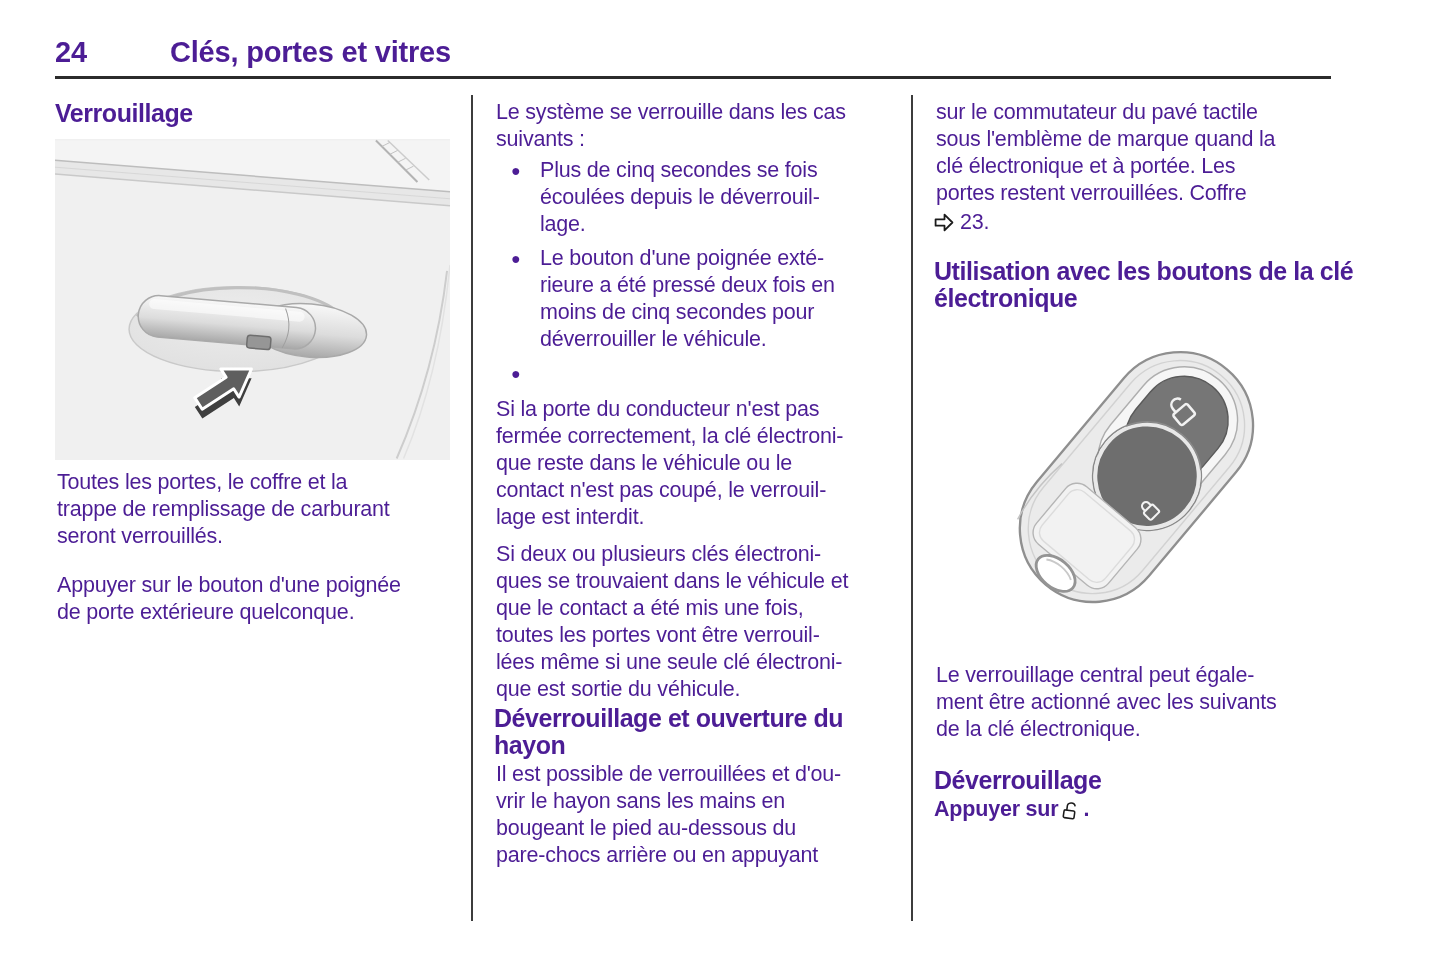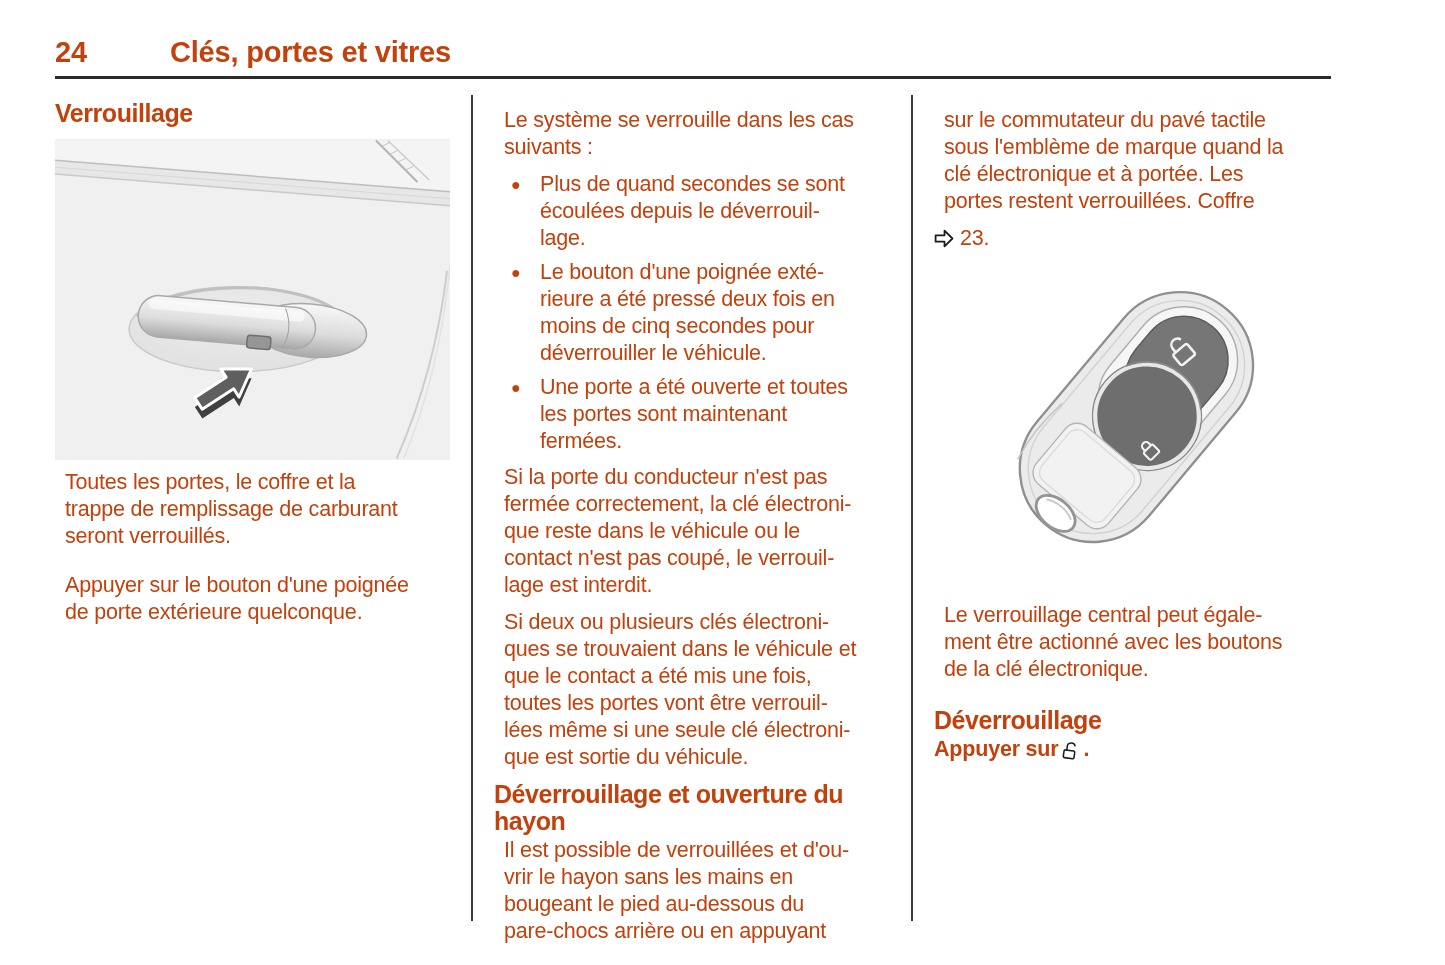"24" .page { color: #c2410c -> #4c1d95 }
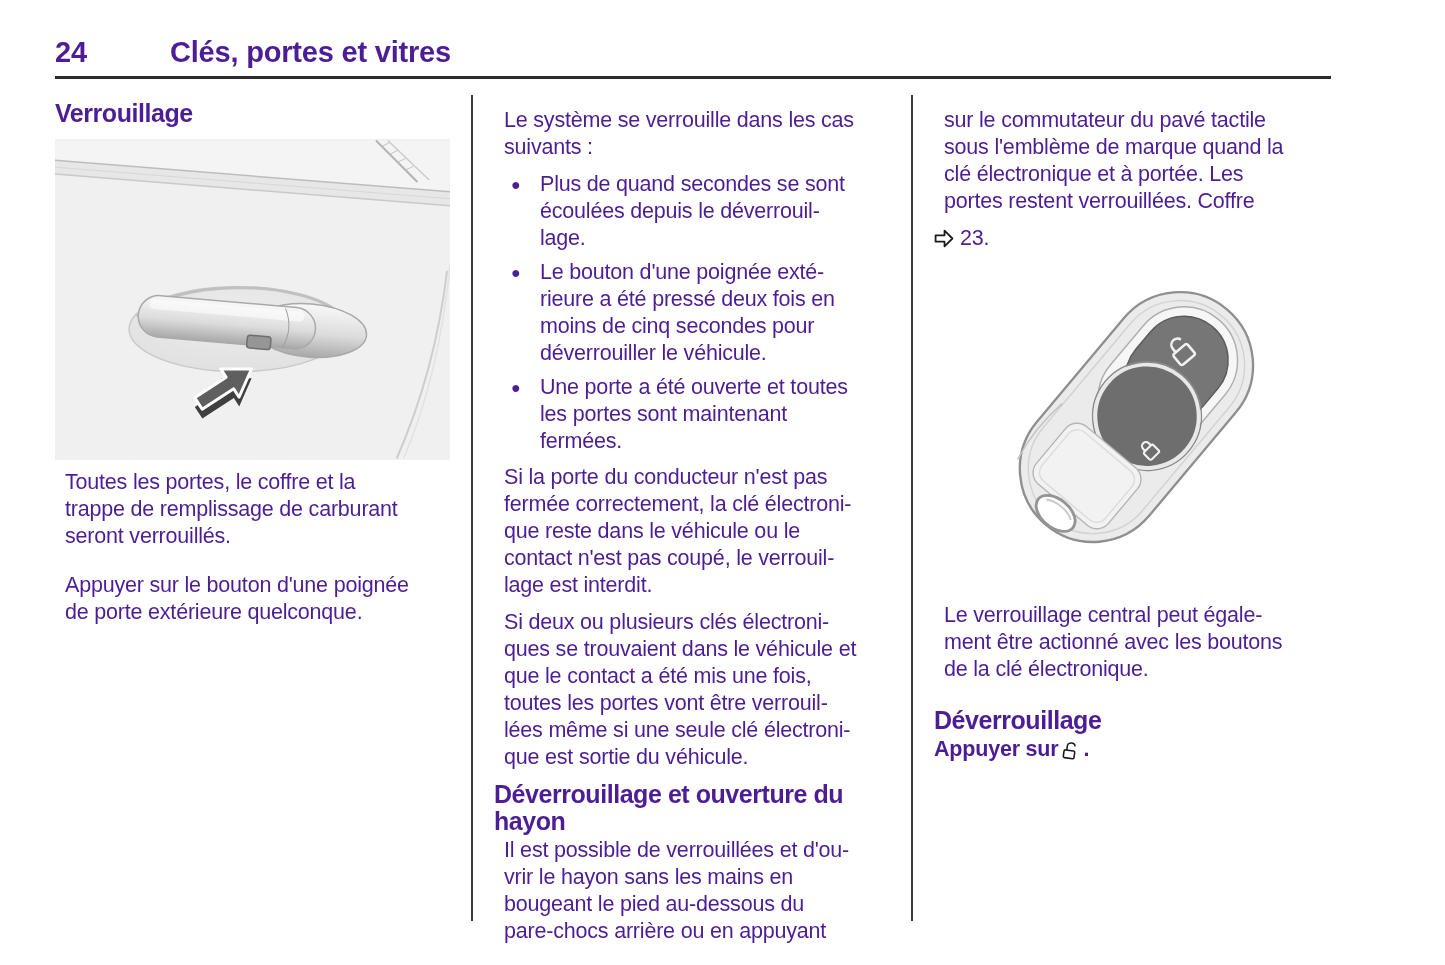"Le système se verrouille dans" .para { margin: 10px -> 2px }
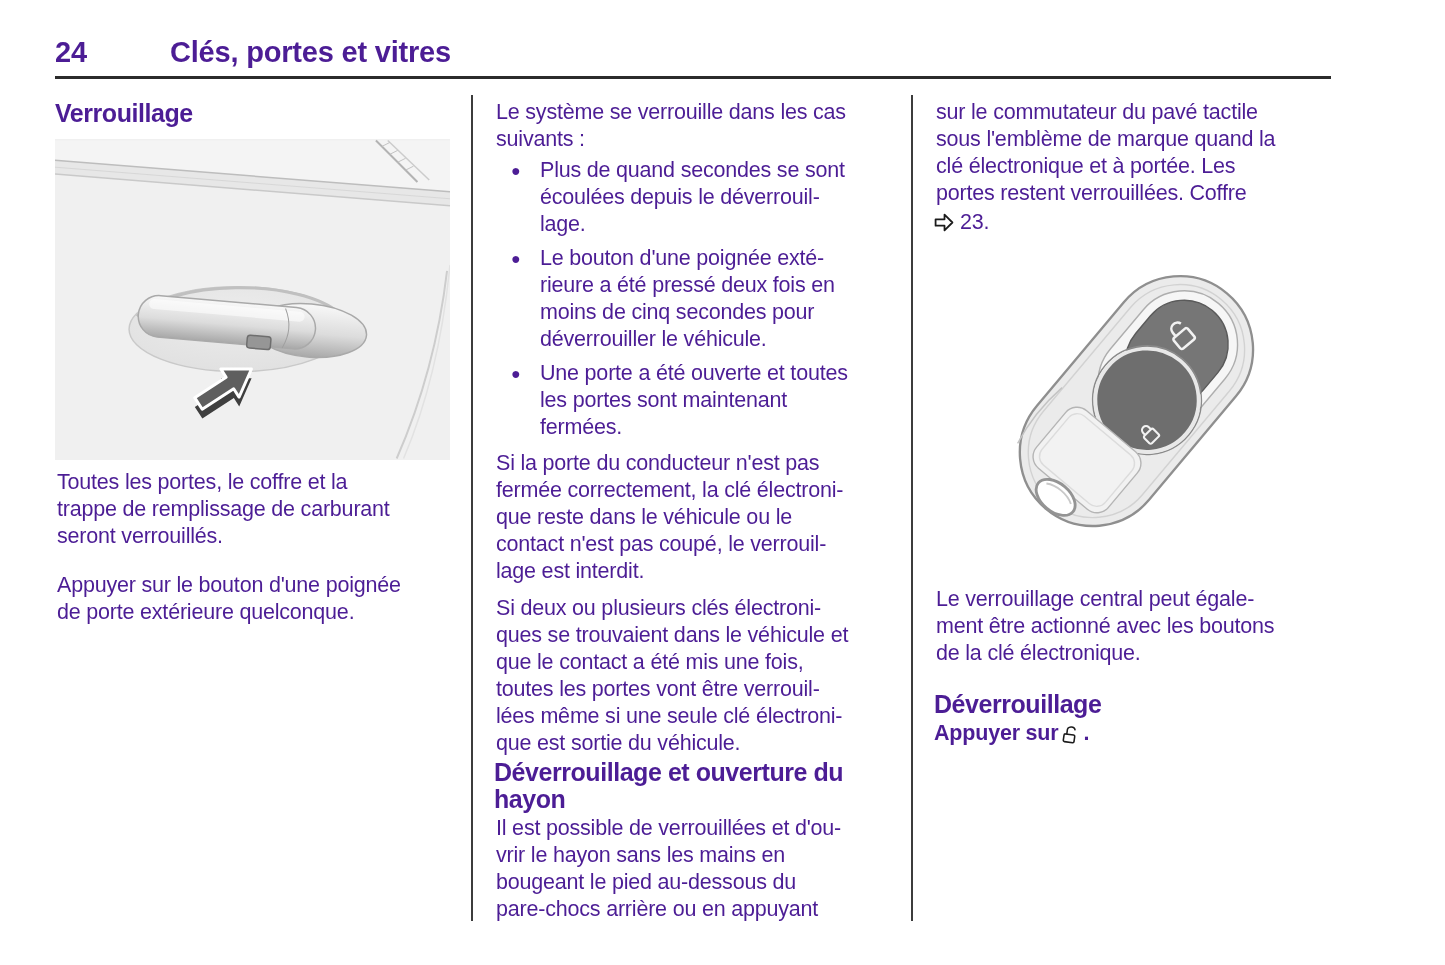"Plus de quand secondes se" span.pre { text: quand secondes se sont -> cinq secondes se fois }
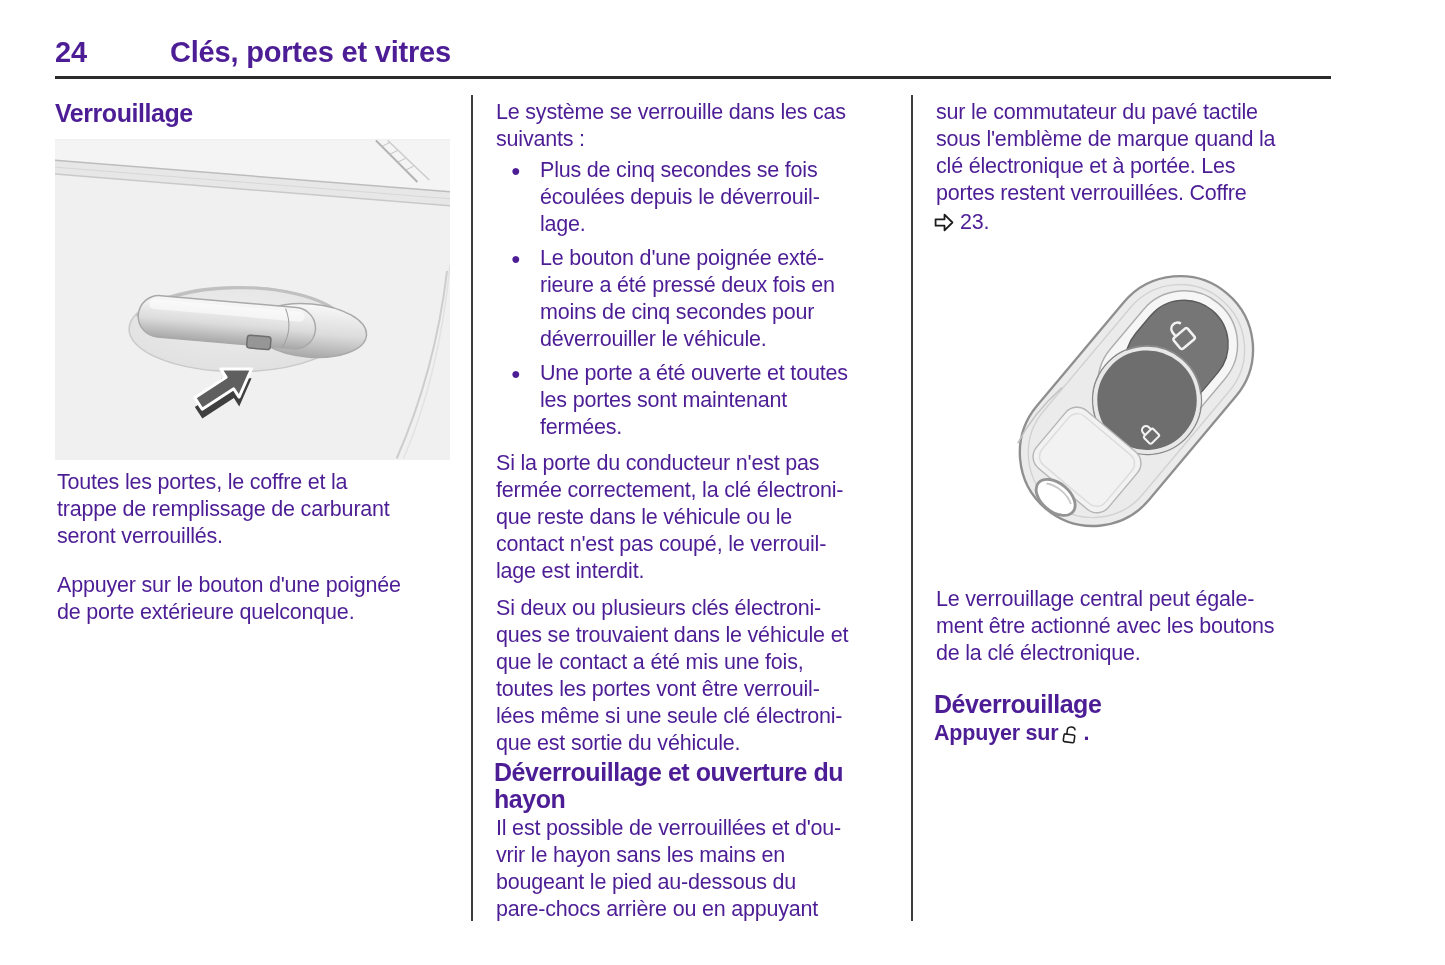"Utilisation avec les boutons de" h3.h-section { html: none -> <h3>Utilisation avec les boutons de la clé électronique</h3> }
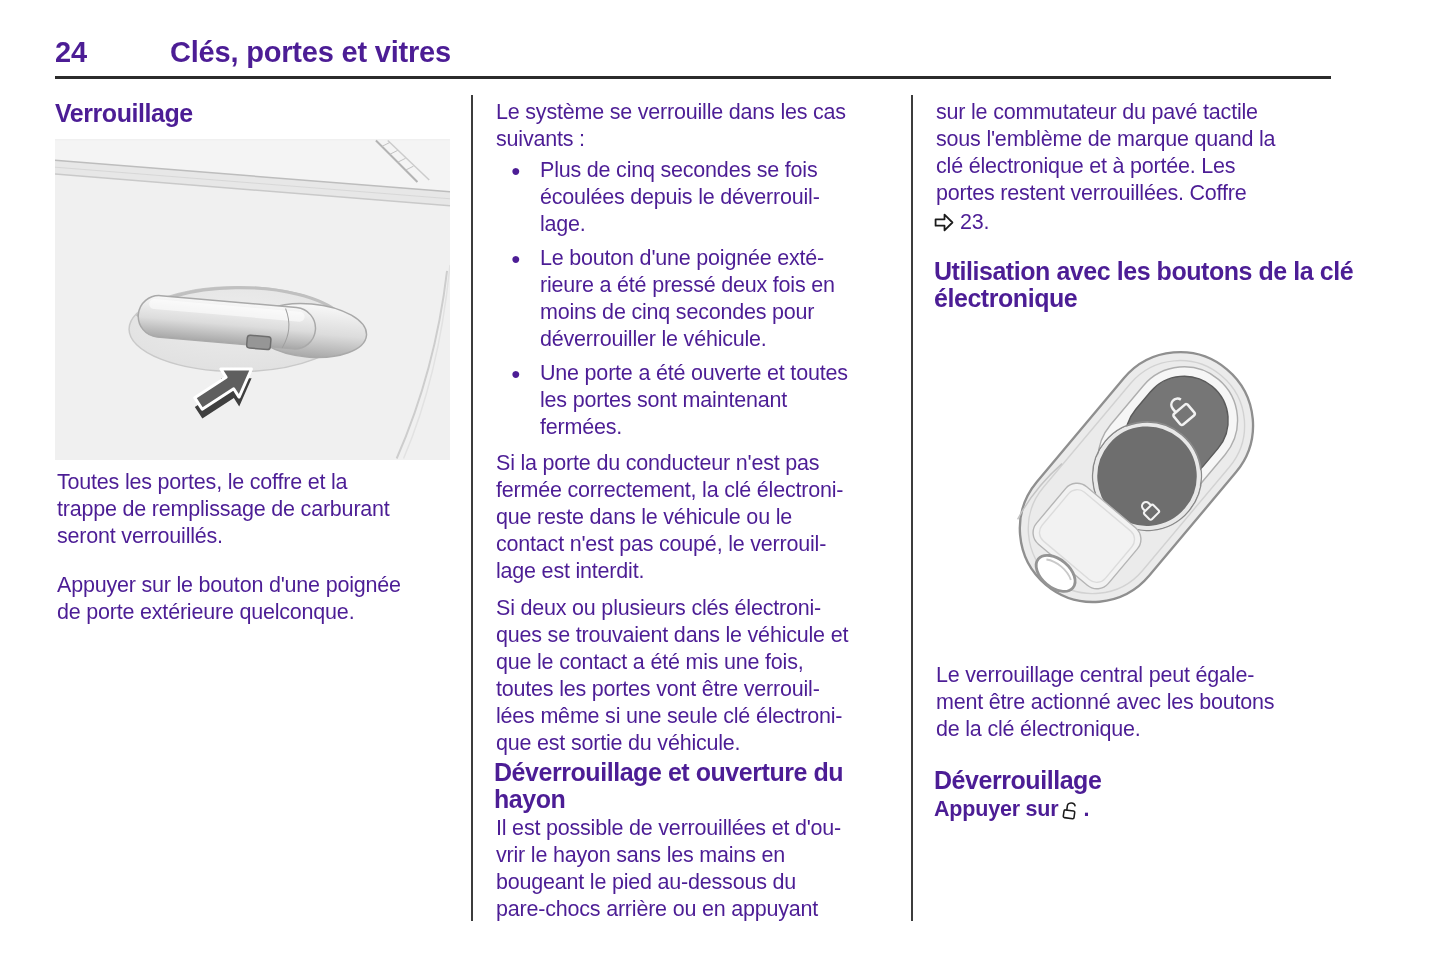"Une porte a été ouverte" span.pre { html: <span>Une porte a été ouverte et toutes les portes sont maintenant fermées.</span> -> none }
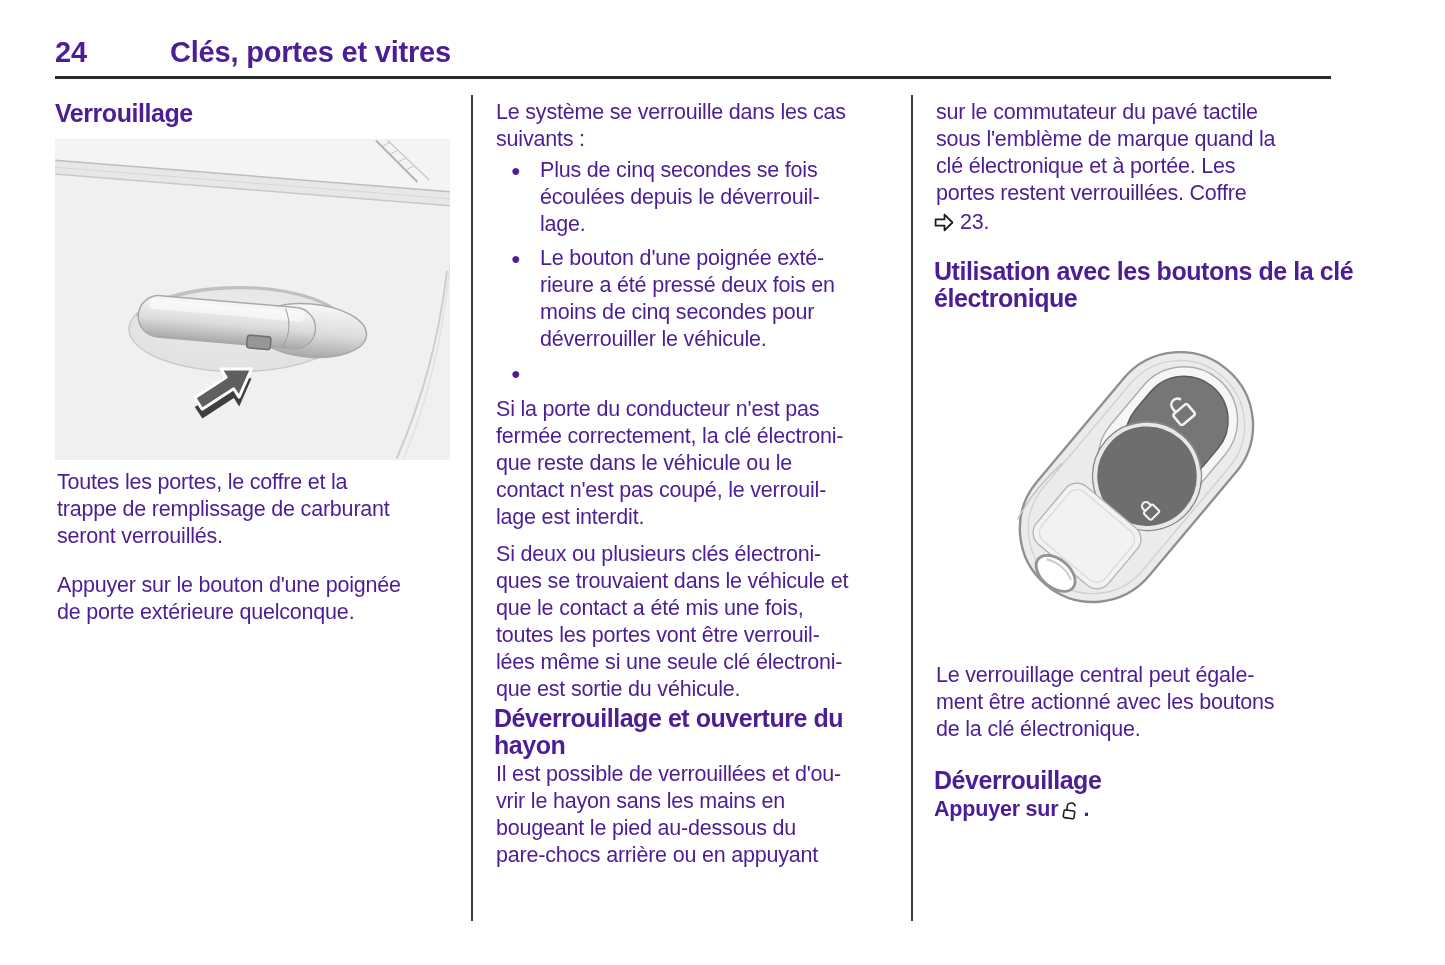"Le verrouillage central peut égale-" p.para { text: boutons -> suivants }
